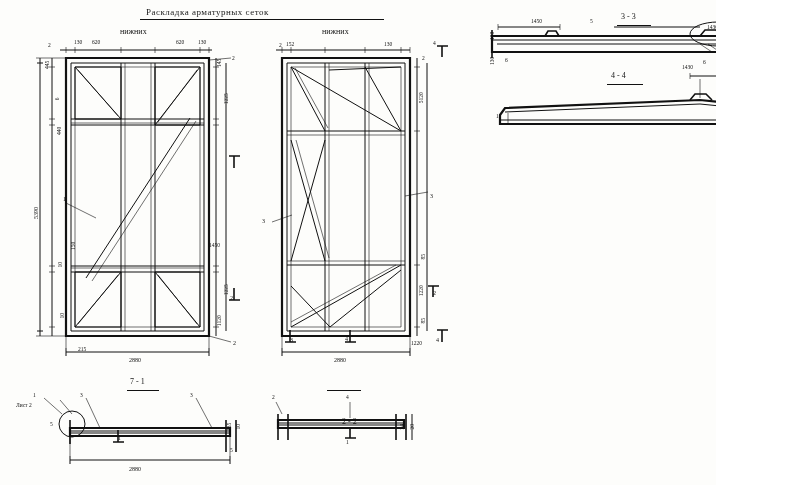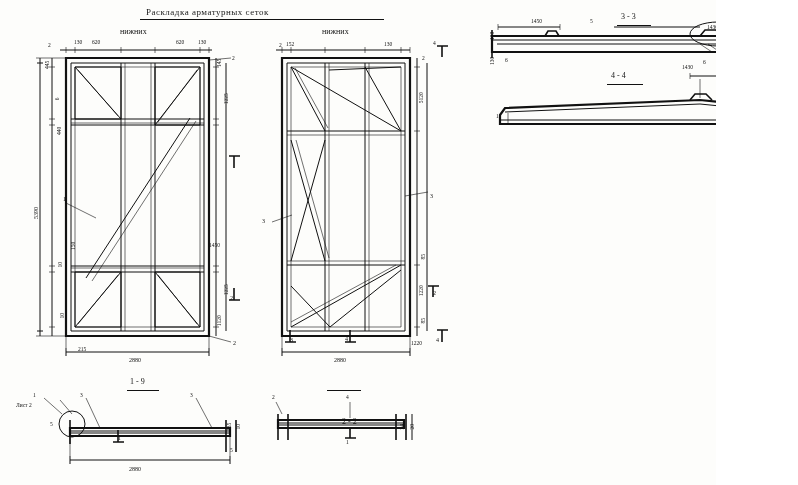"1 - 9" div.lbl { text: 1 - 9 -> 7 - 1 }
